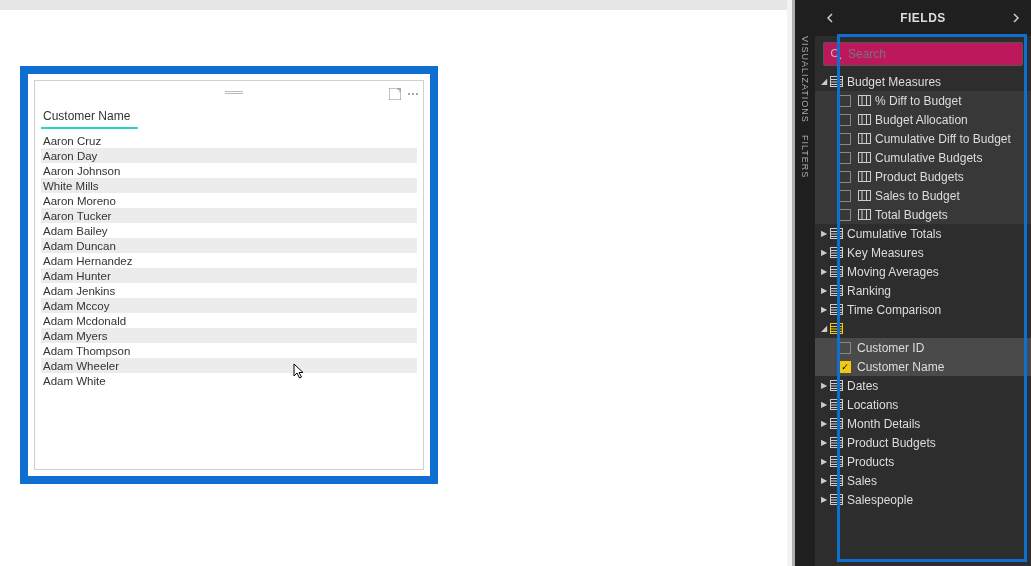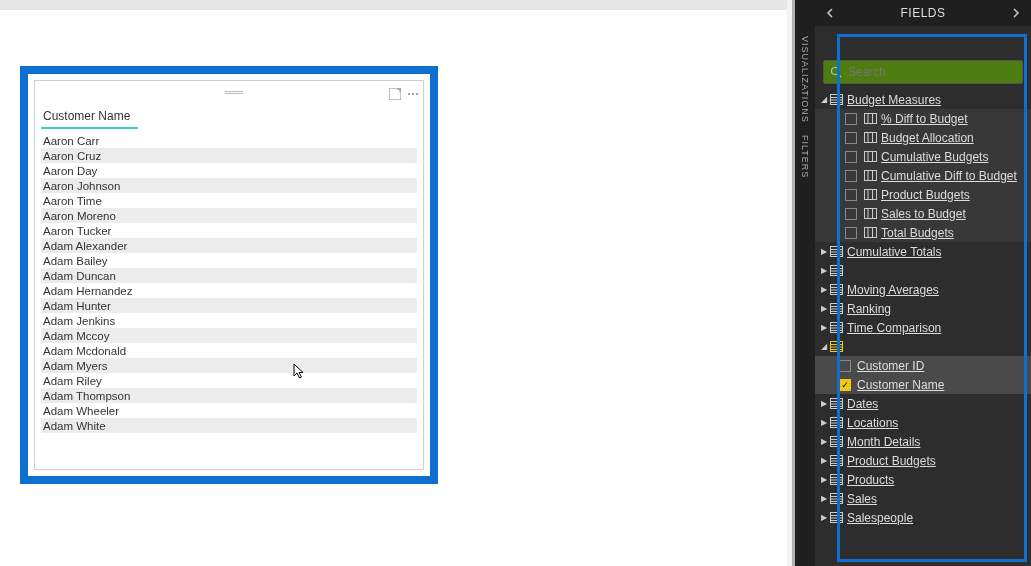"FIELDS" .fields-head { font-weight: 400 -> 700; height: 26px -> 36px }
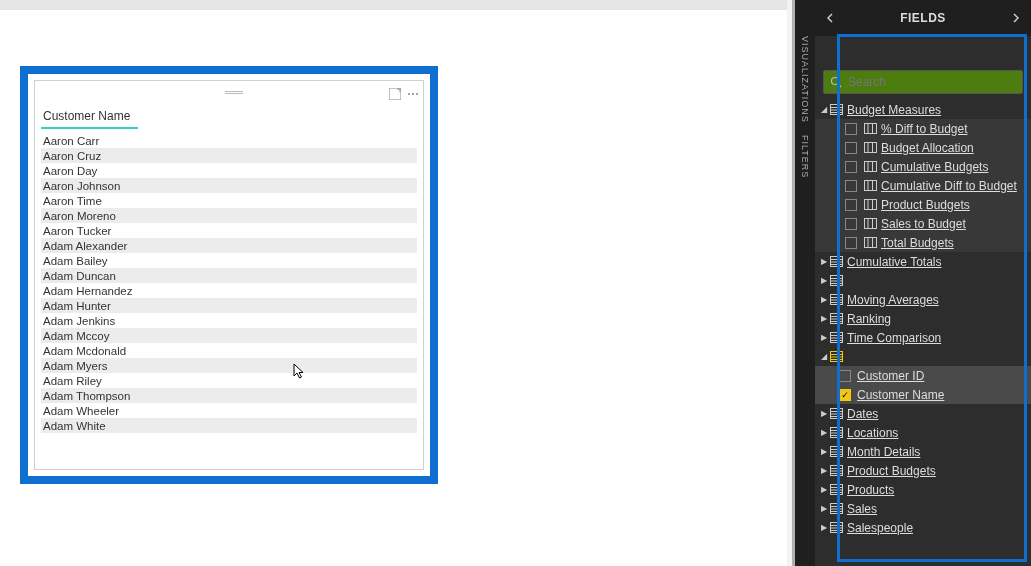"Search" .search-box { background: #4d7c0f -> #be185d; margin-top: 28px -> none }
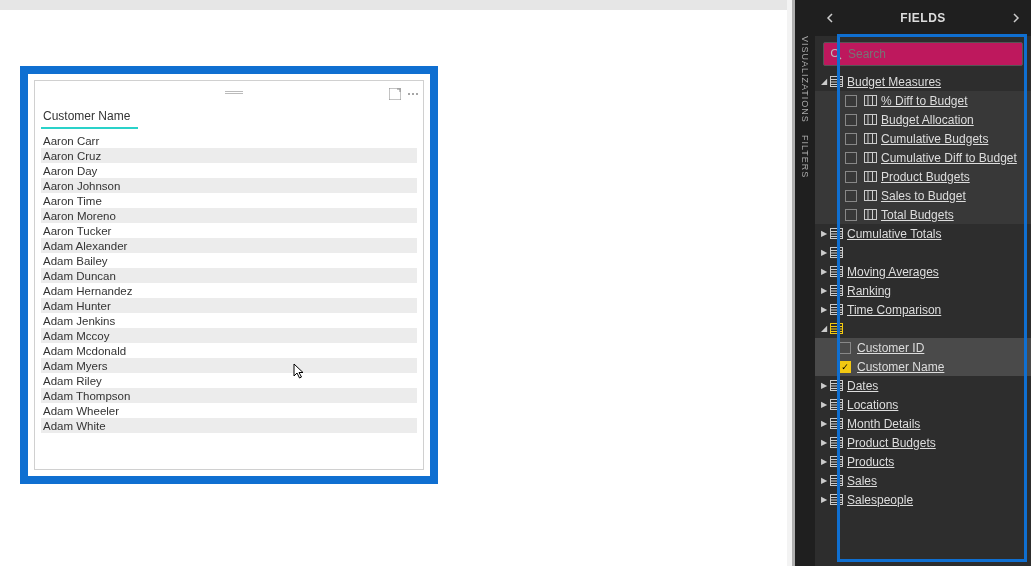"Budget Measures" .lbl { text-decoration: underline -> none }
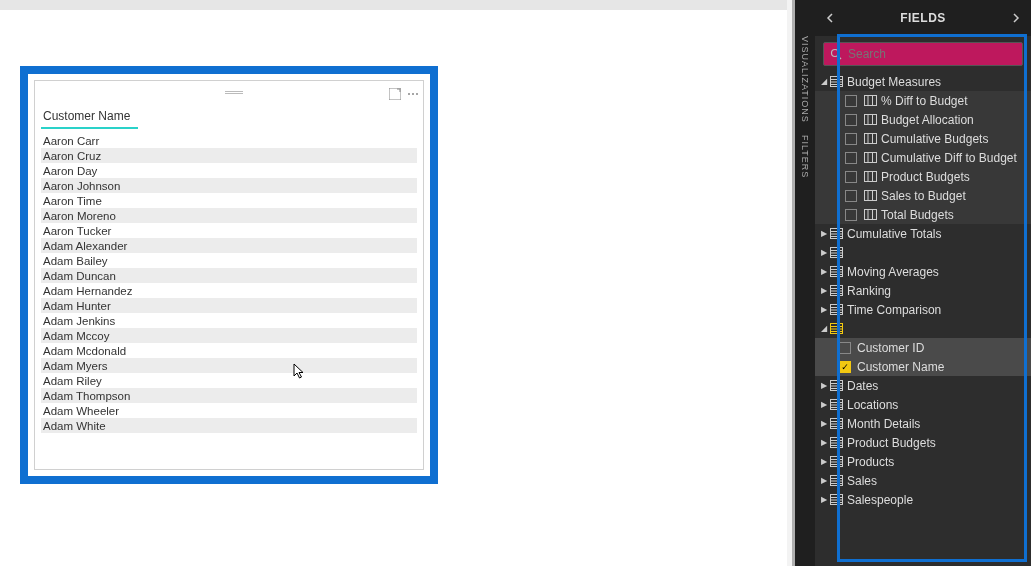"% Diff to Budget" .lvl1 { padding-left: 20px -> 14px }
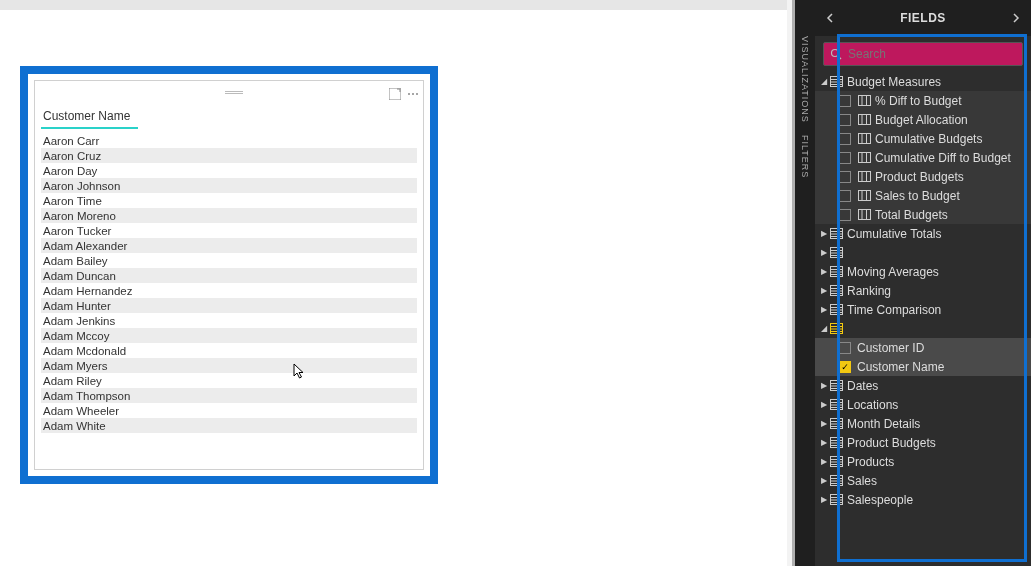"Aaron Carr" div.row { html: <div>Aaron Carr</div> -> none }
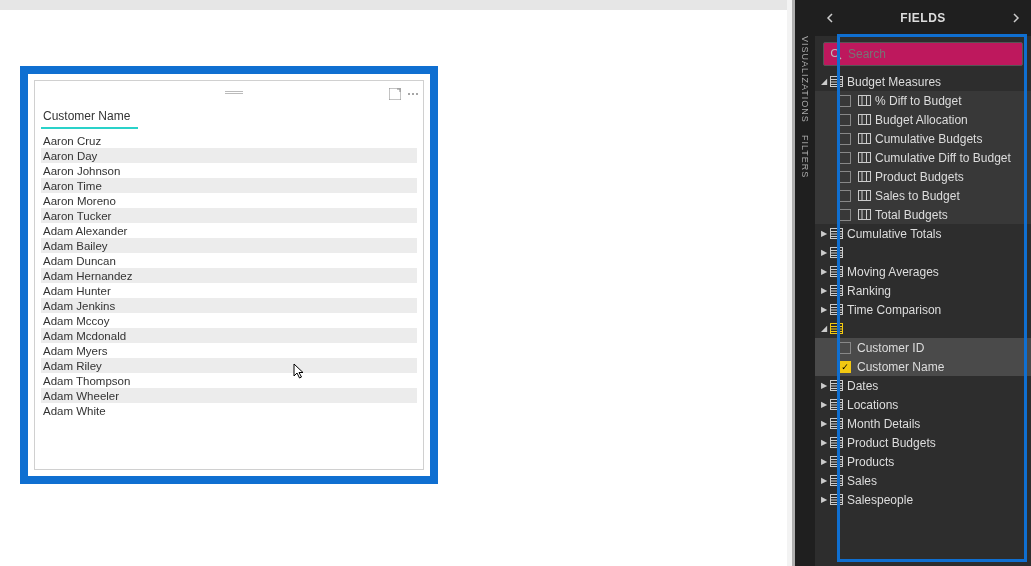"Cumulative Budgets" div.node { order: before "Cumulative Diff to Budget" -> after "Cumulative Diff to Budget" }
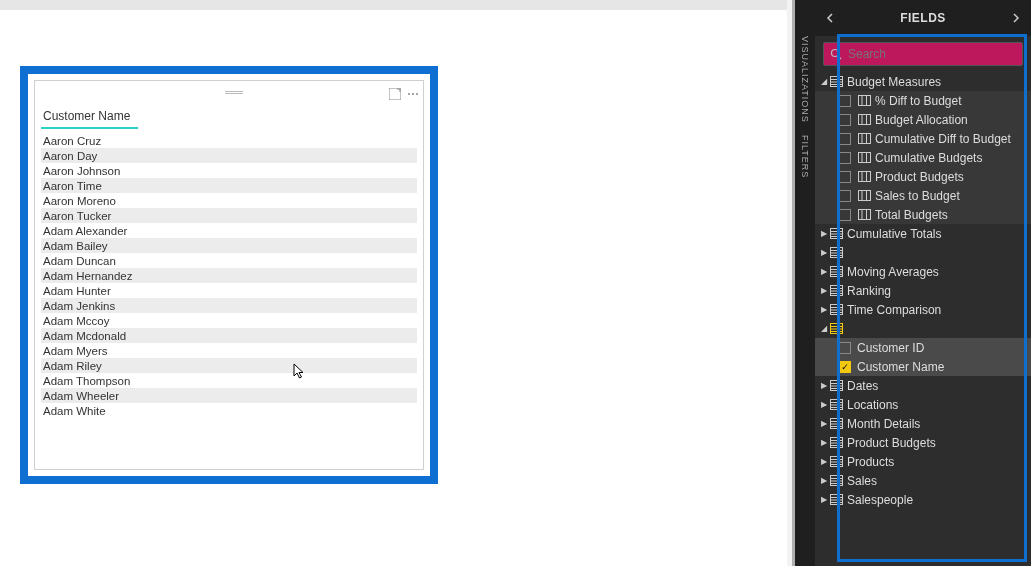"Aaron Time" div.row { text: Aaron Time -> White Mills }
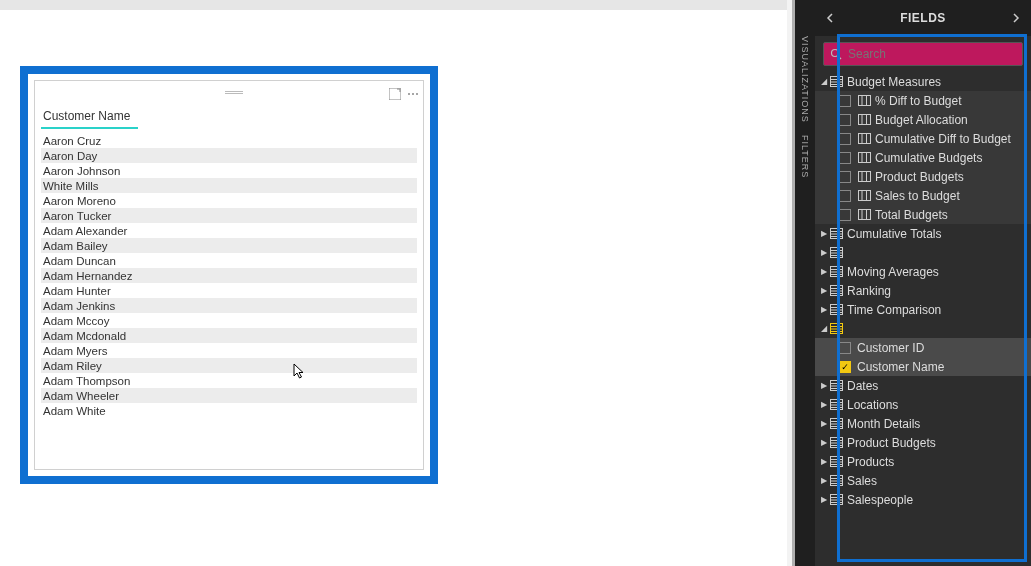"Adam Alexander" div.row { html: <div>Adam Alexander</div> -> none }
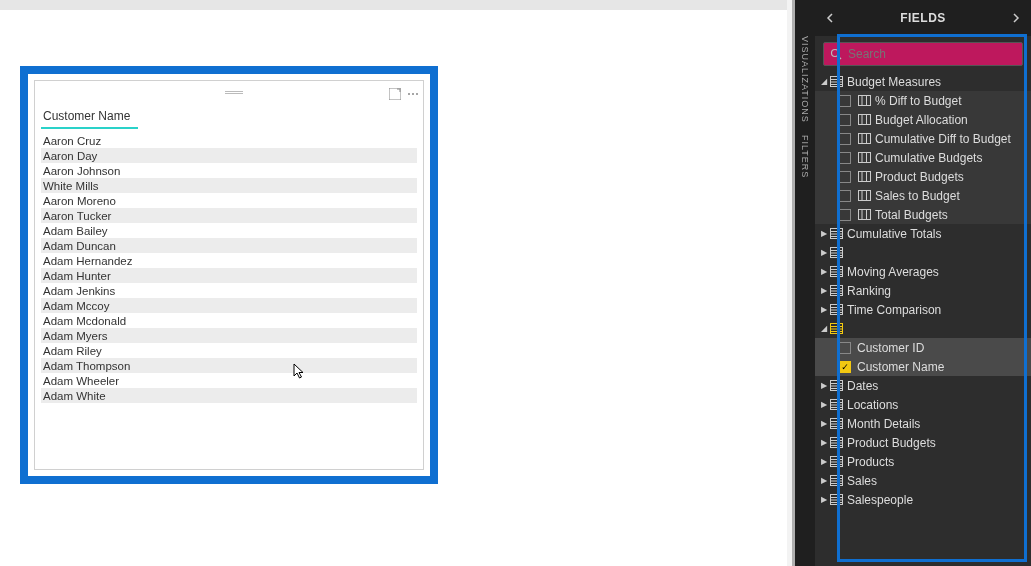"Key Measures" span.lbl { html: none -> <span>Key Measures</span> }
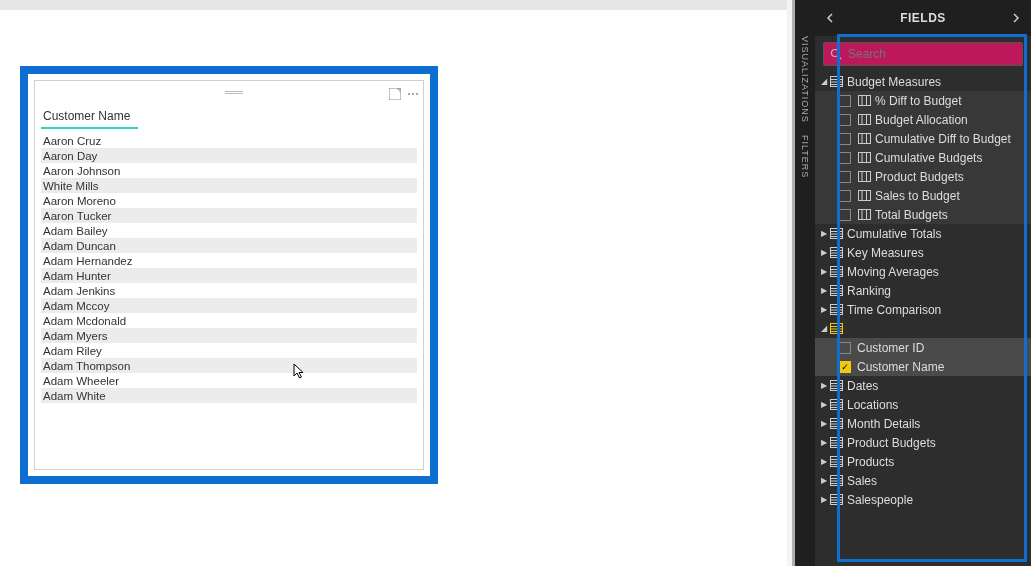"Adam Riley" div.row { html: <div>Adam Riley</div> -> none }
